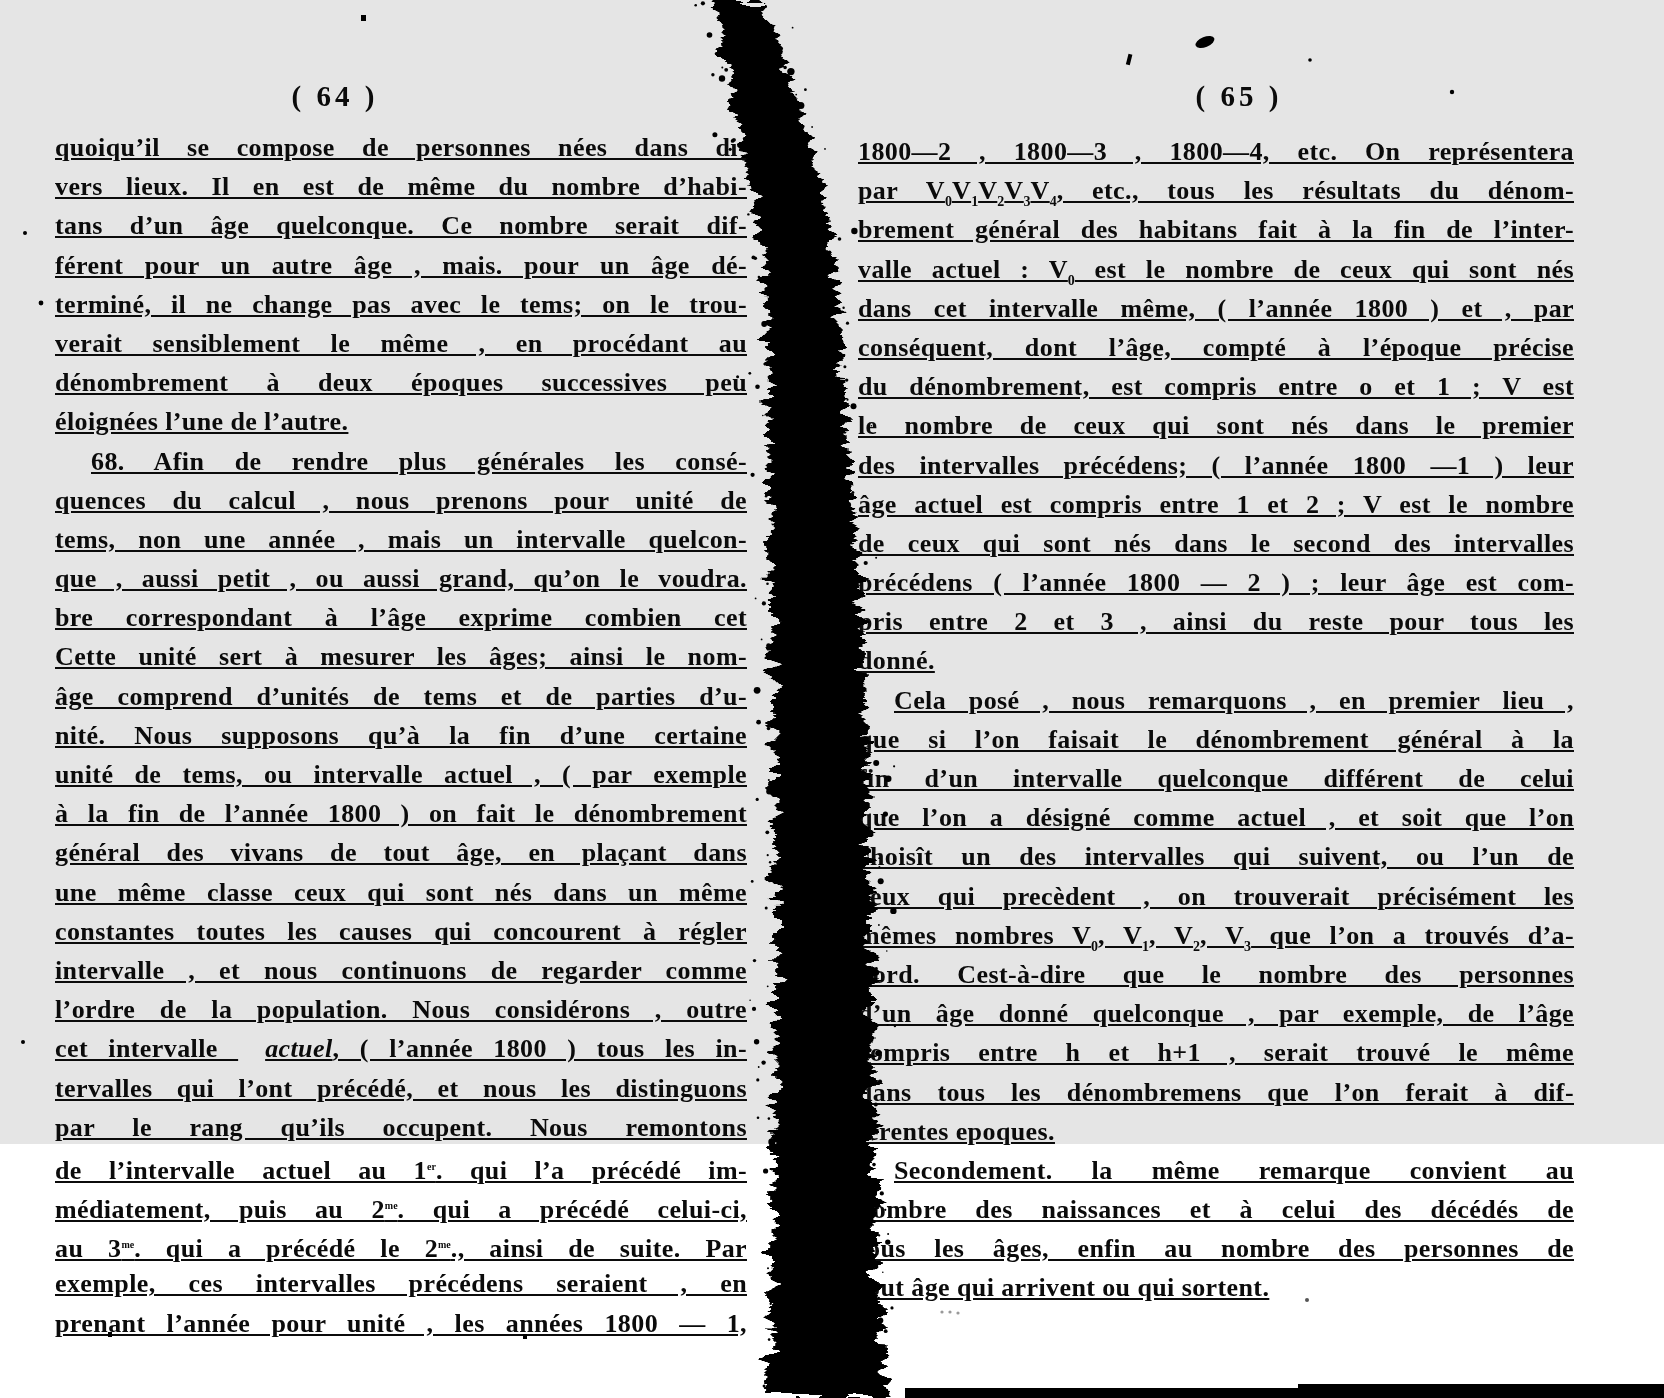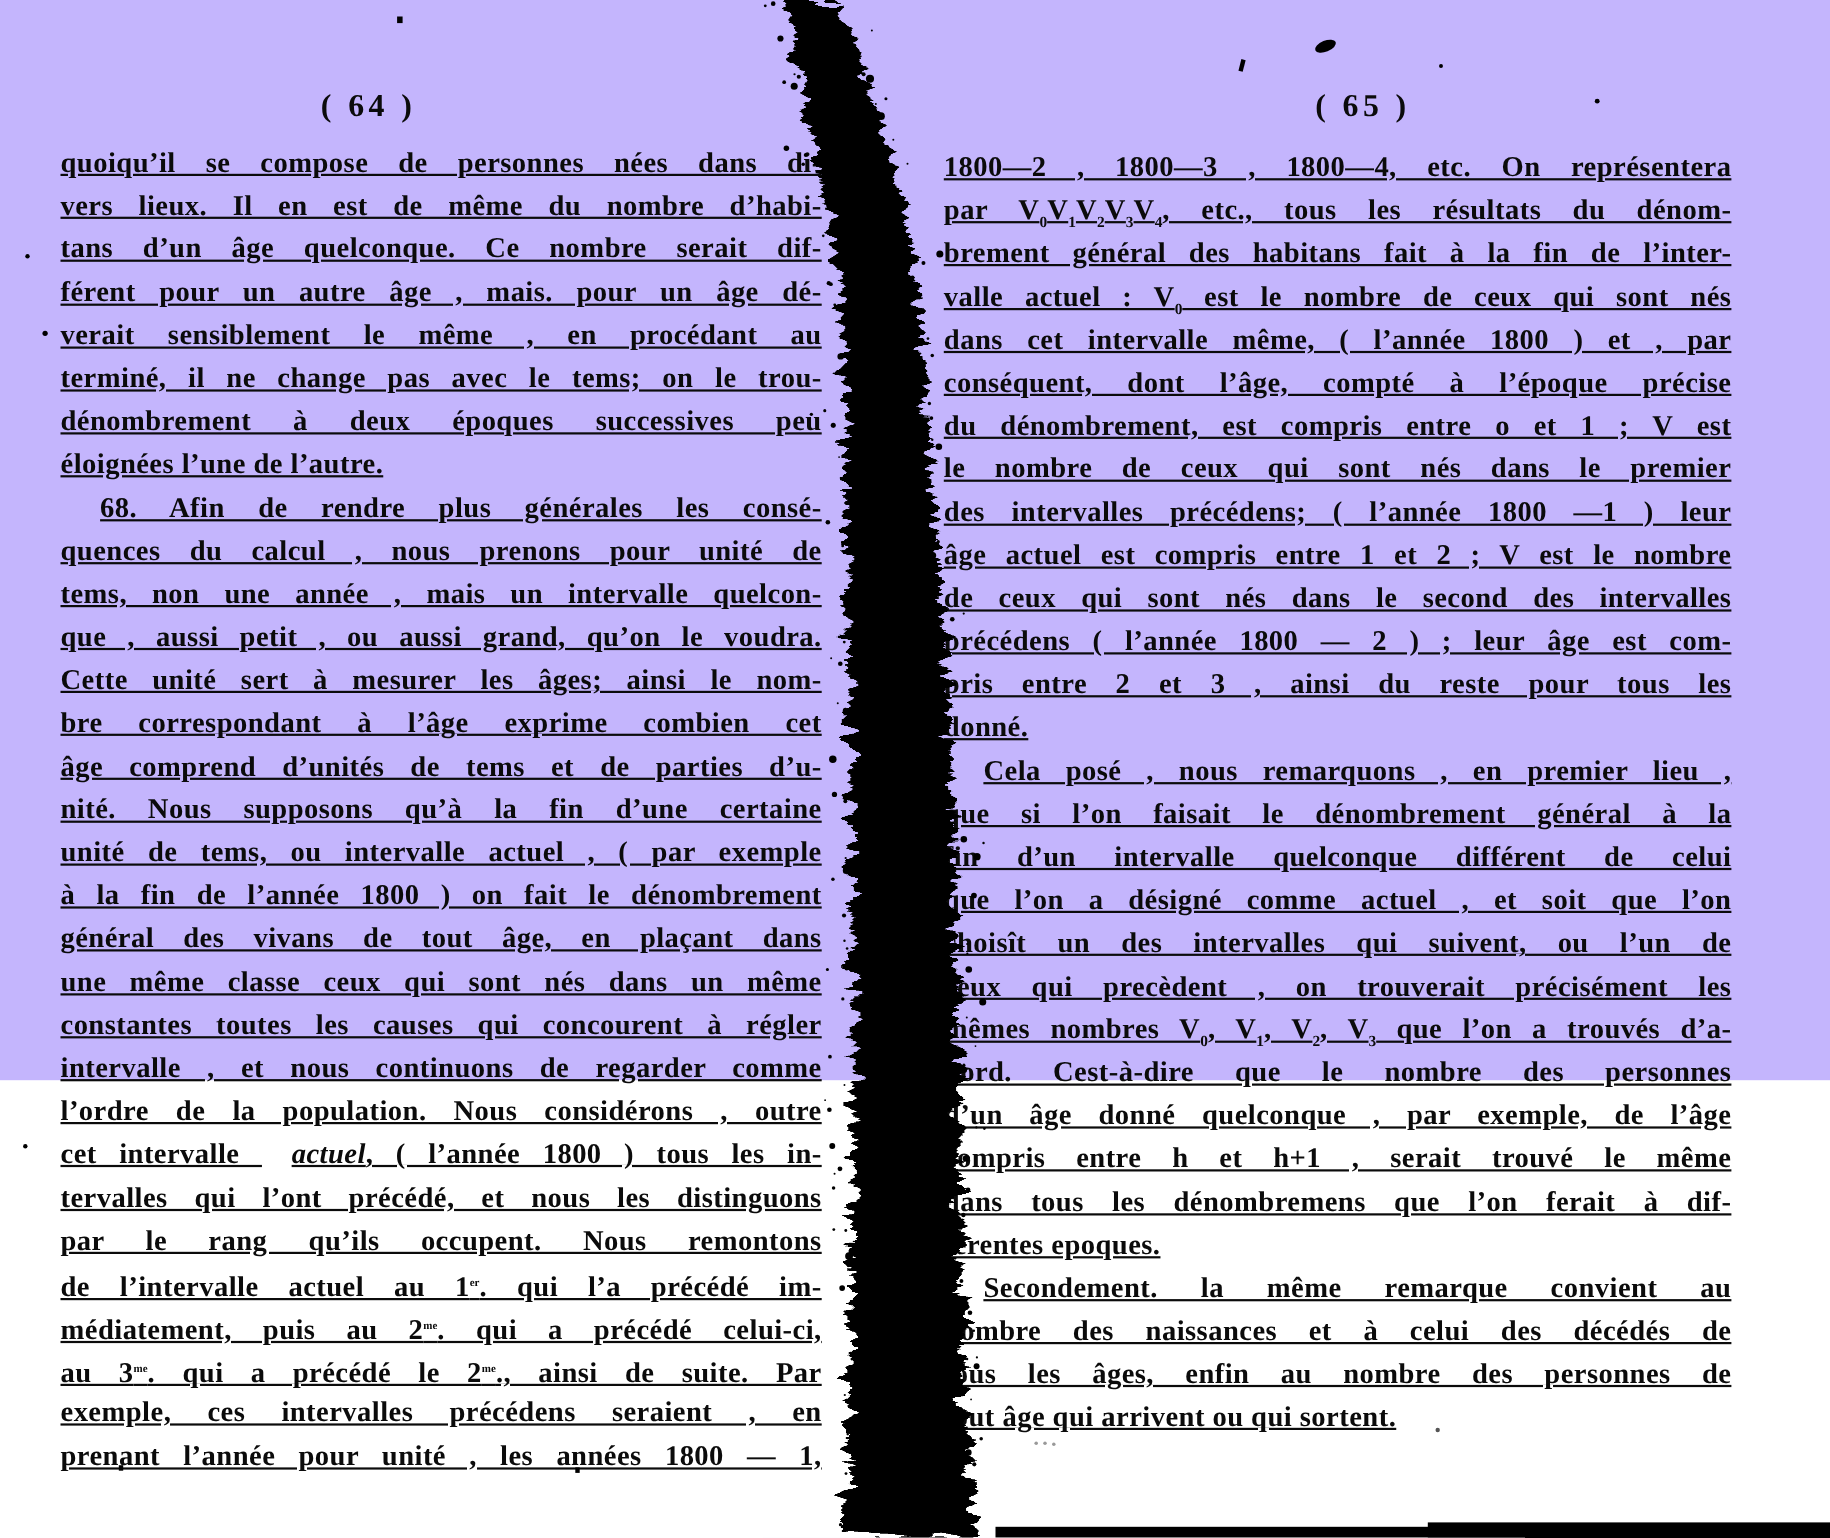"( 64 )" .canvas { background: #c4b5fd -> #e5e5e5; height: 982px -> 1144px }
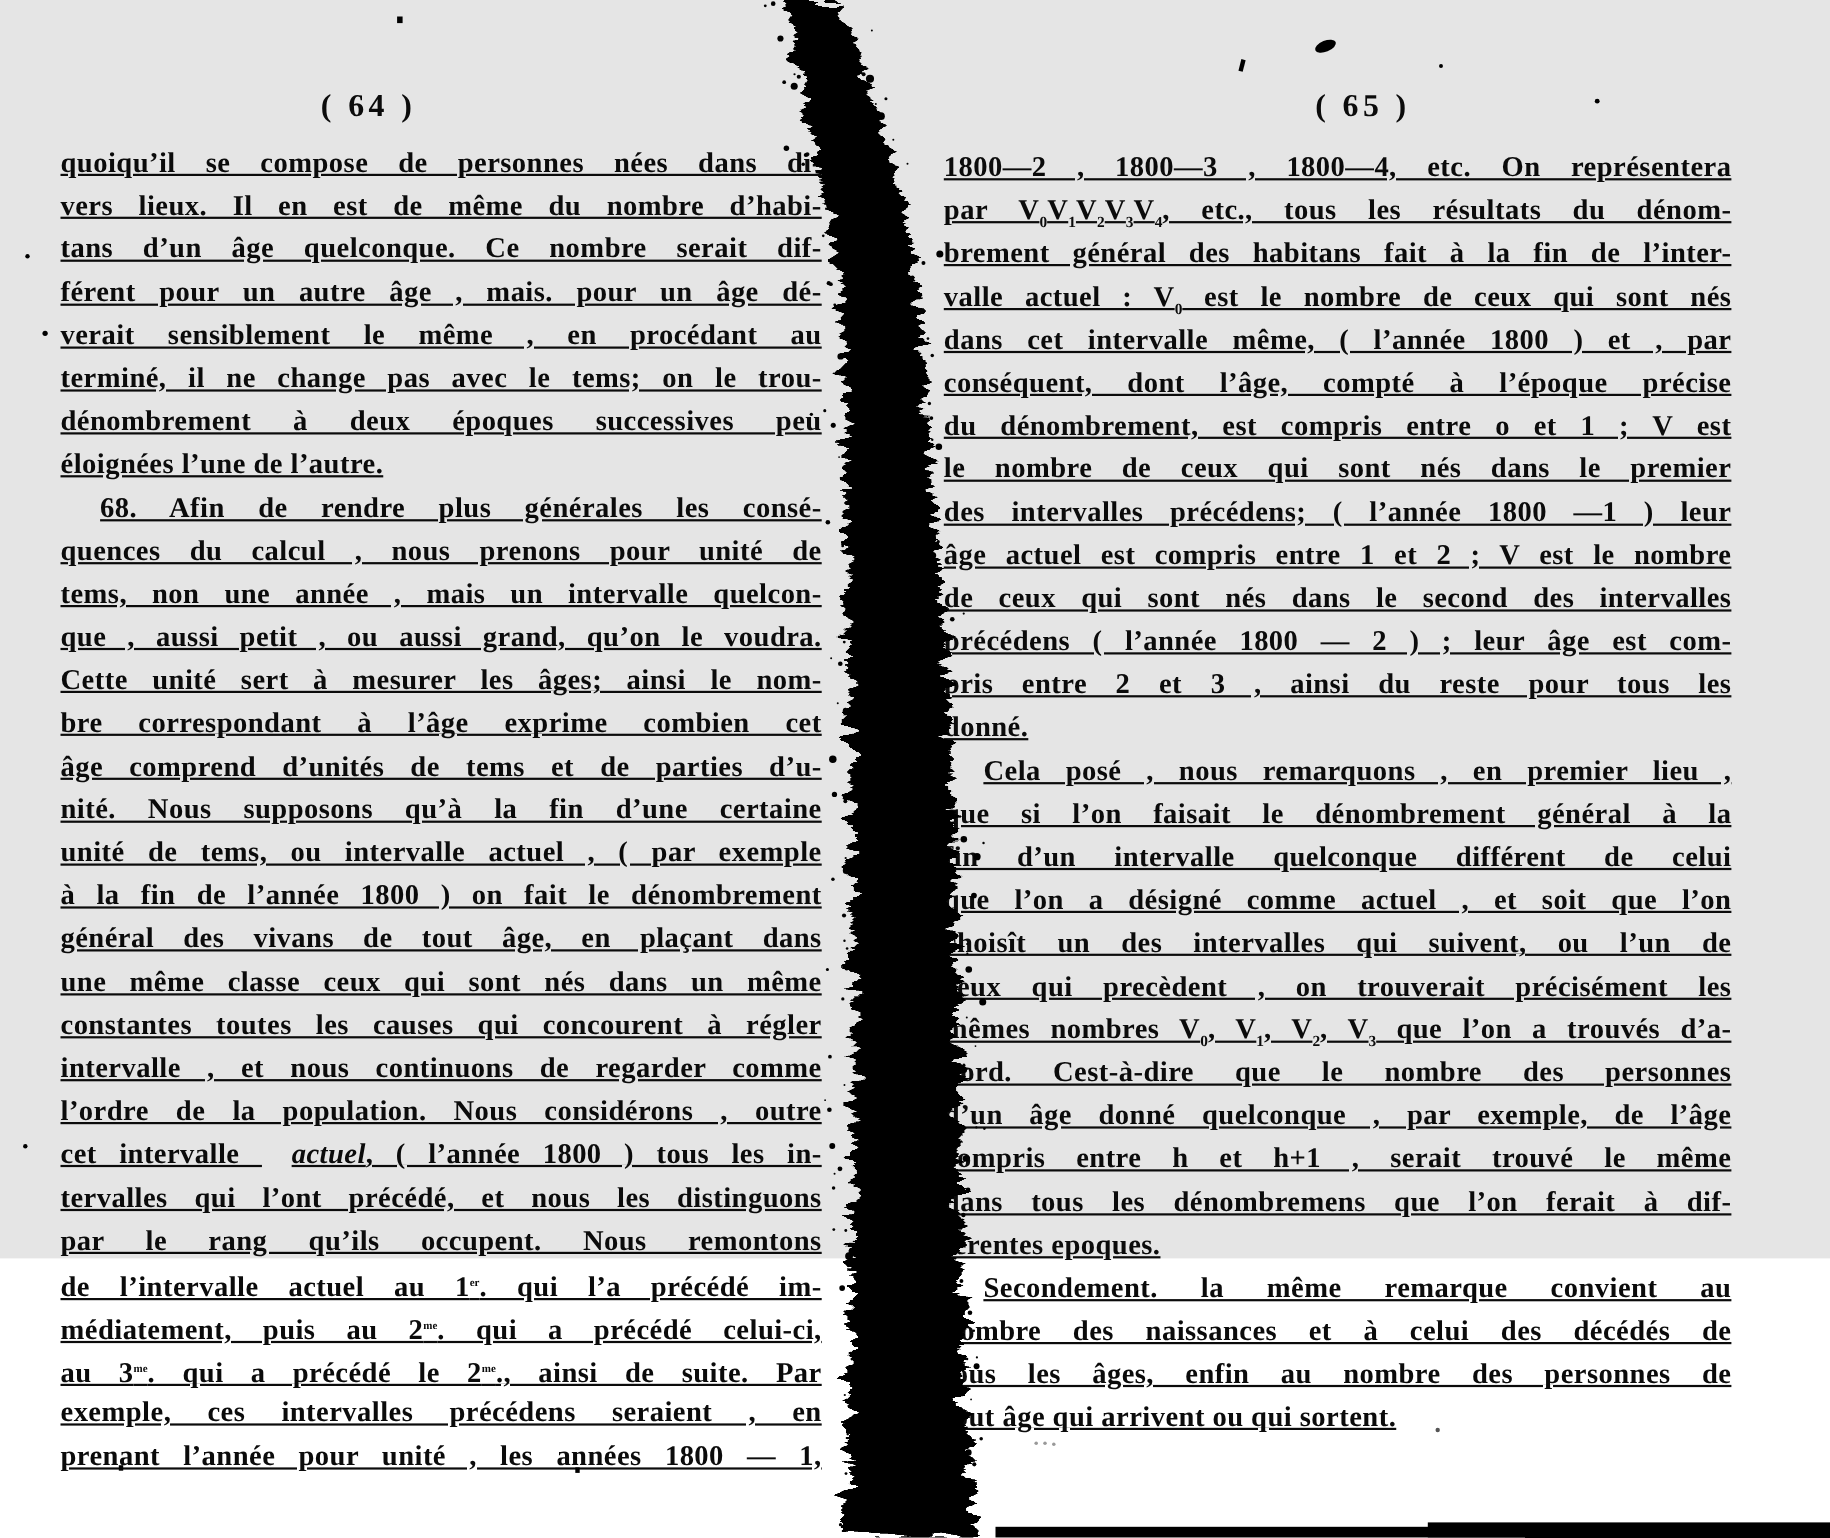"verait sensiblement le même ," div.line { order: before "terminé, il ne change pas" -> after "terminé, il ne change pas" }
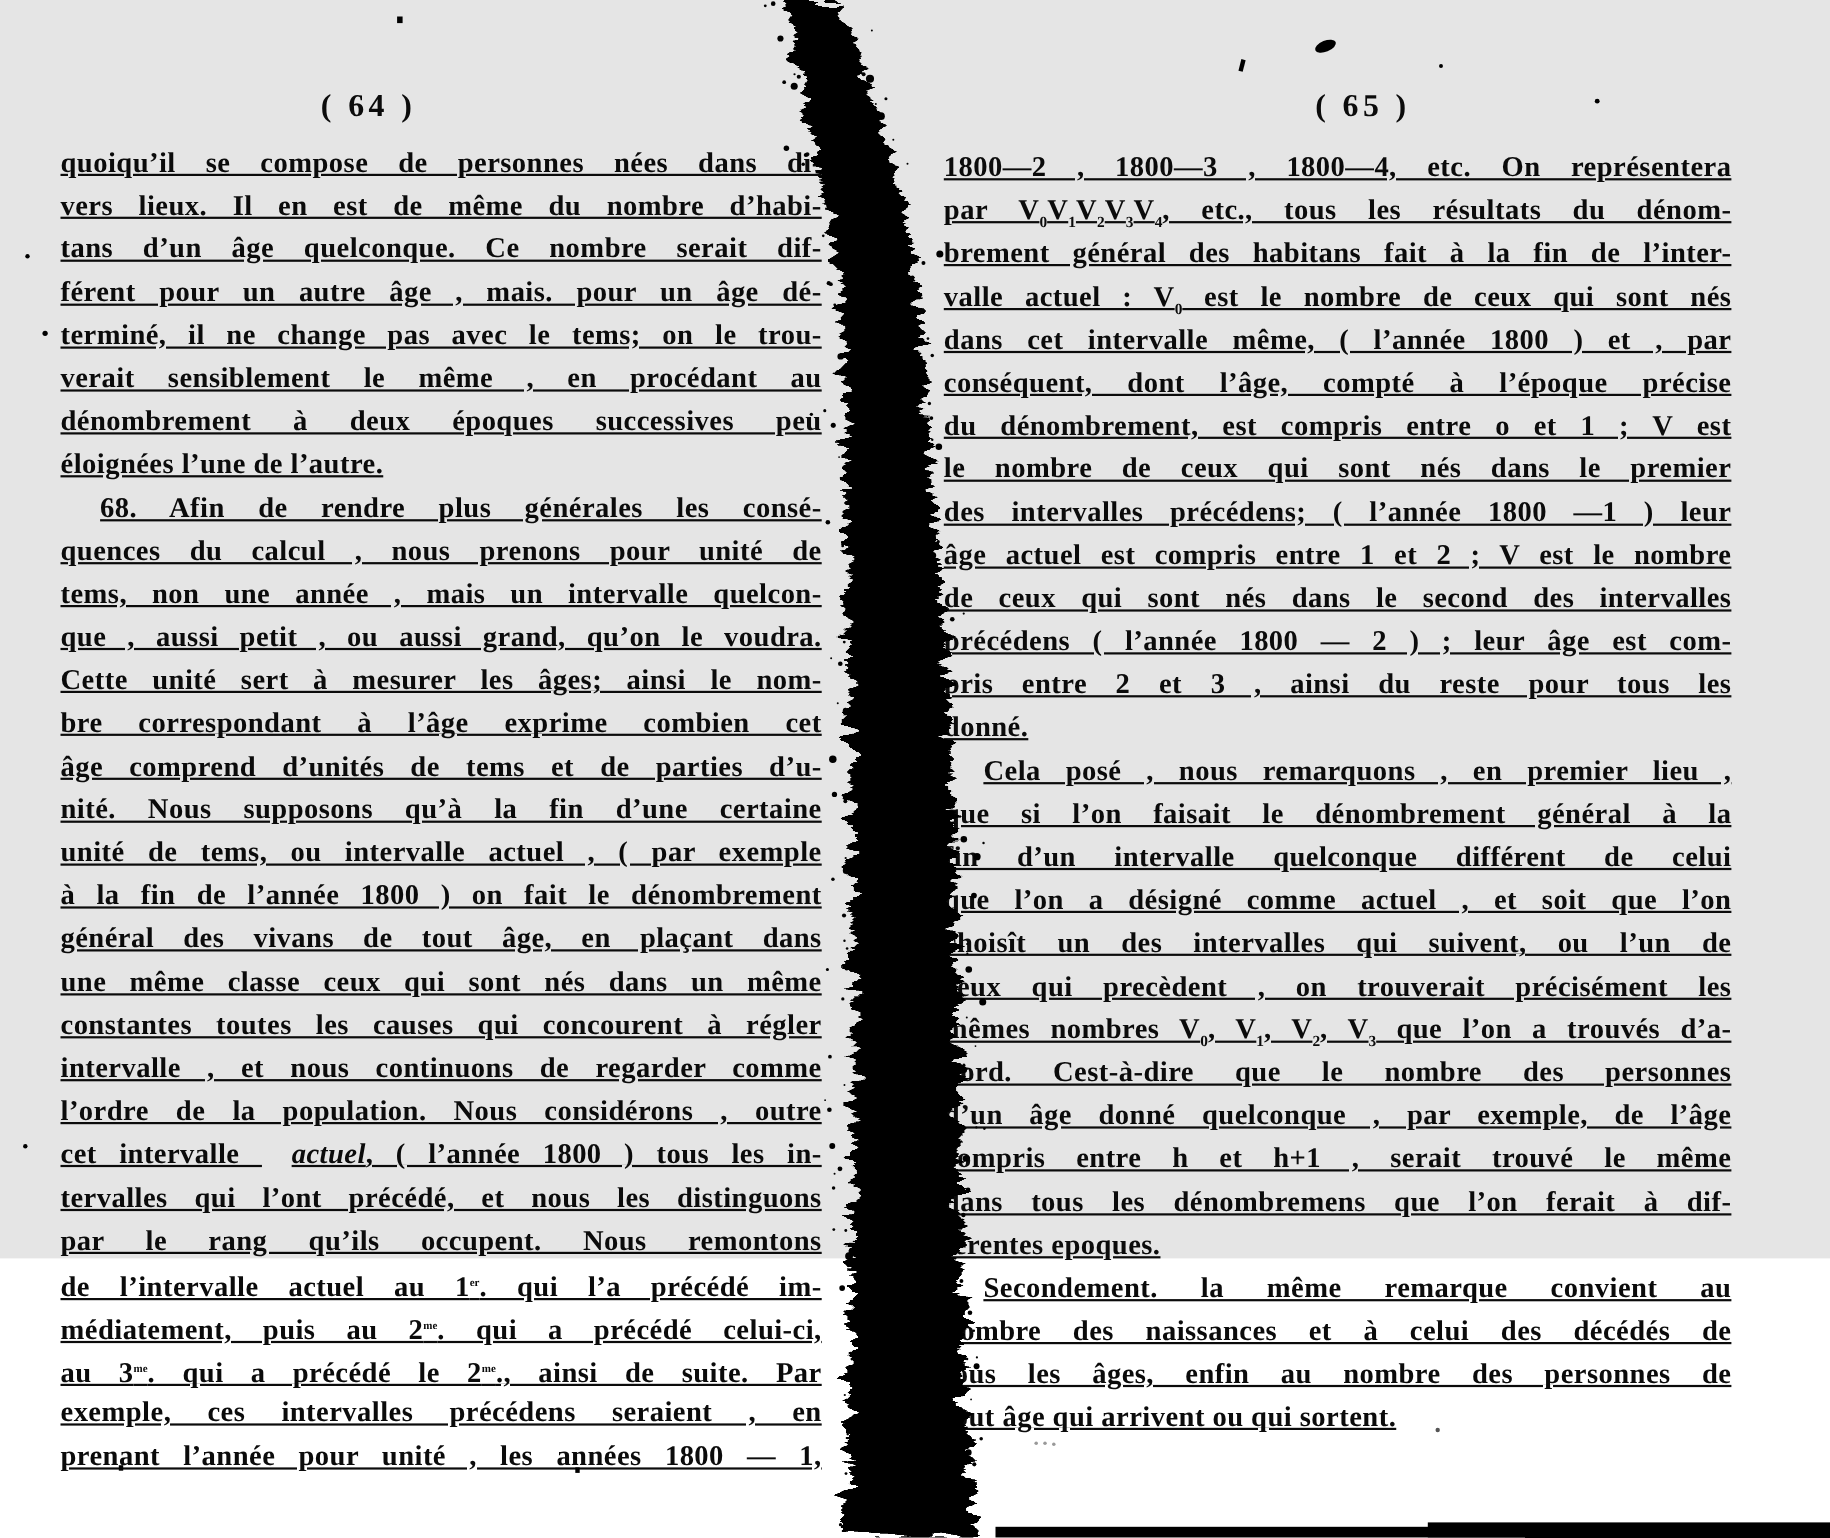"Cette unité sert à mesurer" div.line { order: before "bre correspondant à l’âge exprime" -> after "bre correspondant à l’âge exprime" }
